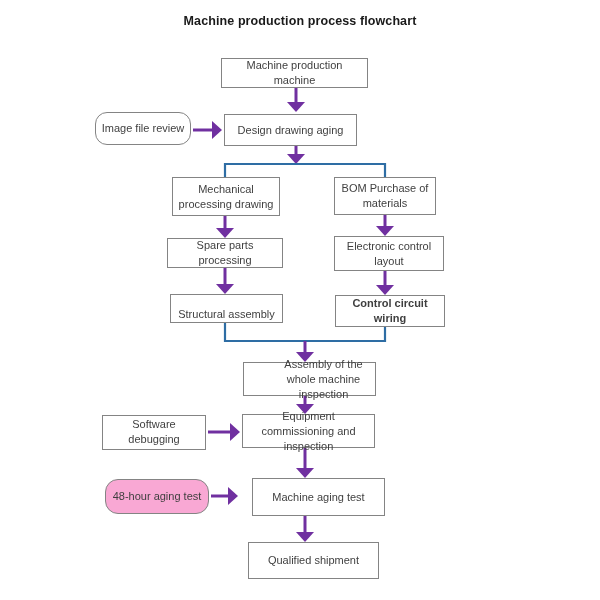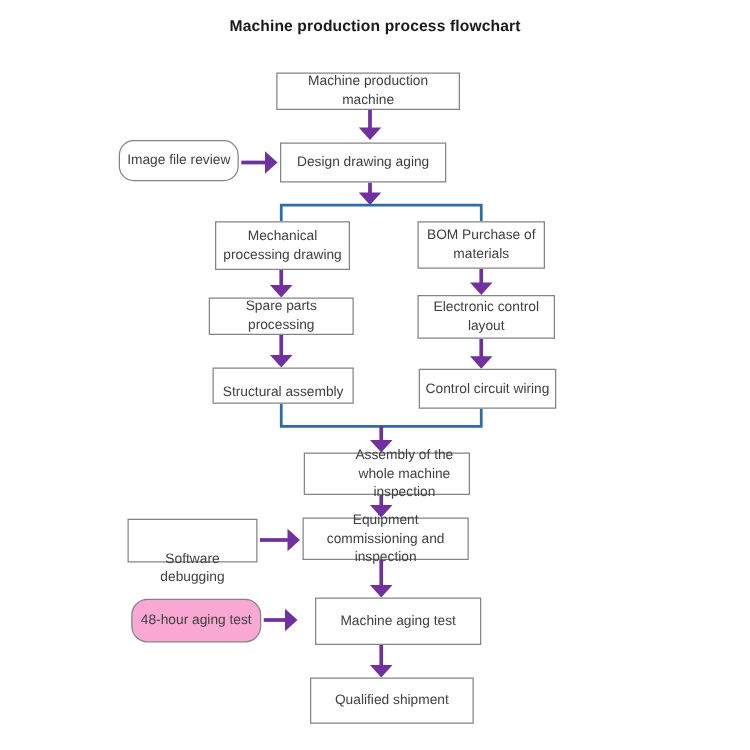"Control circuit wiring" div.node { font-weight: none -> bold }
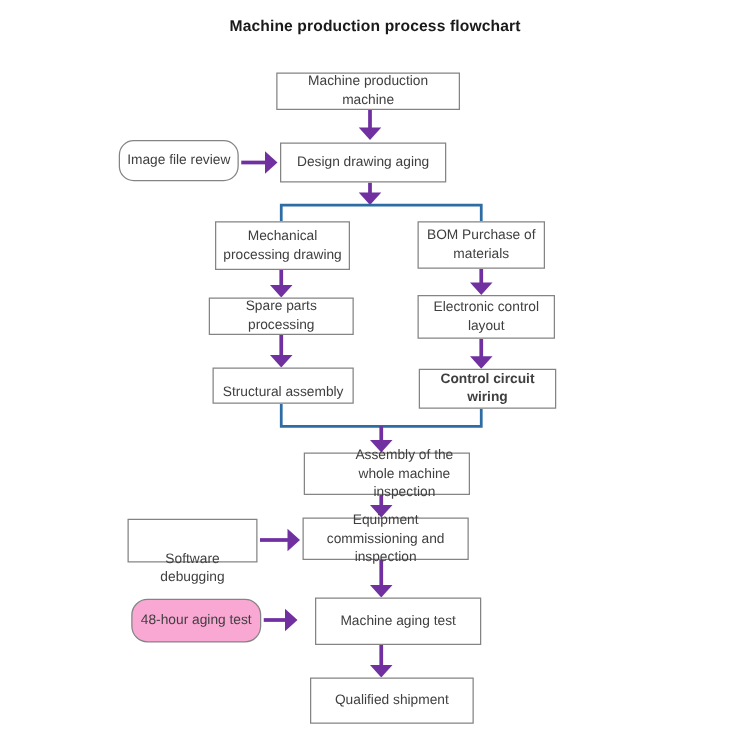"Software debugging" .node.topalign { padding-top: 24px -> 1px }
